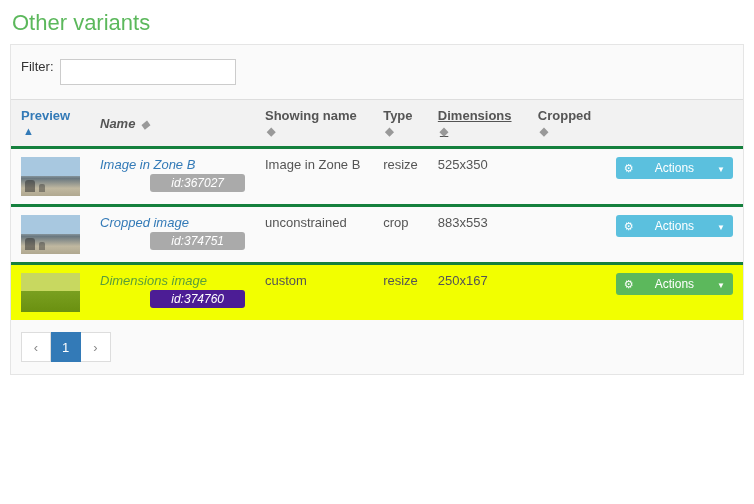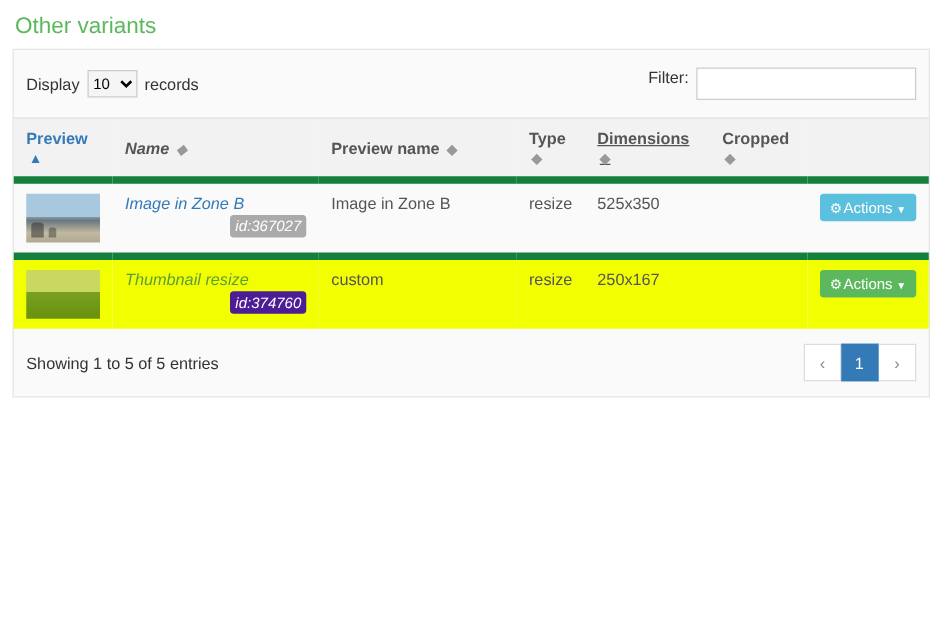"Other variants" .panel-title { font-size: 18px -> 22px }
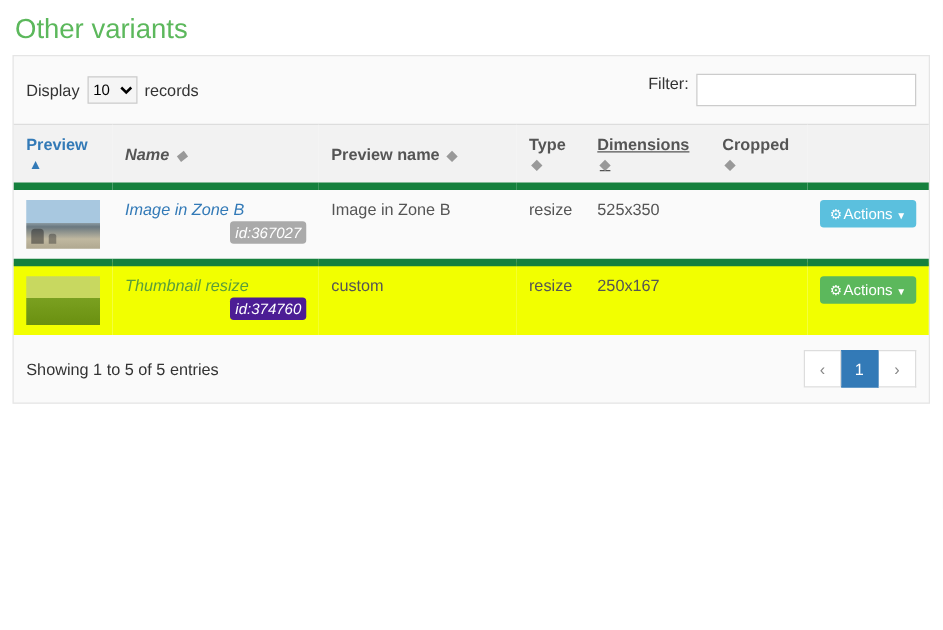"Display" div.controls-left { html: <div> <span>Display</span> <select> <option>10</option> </select> <span>records</span> </div> -> none }
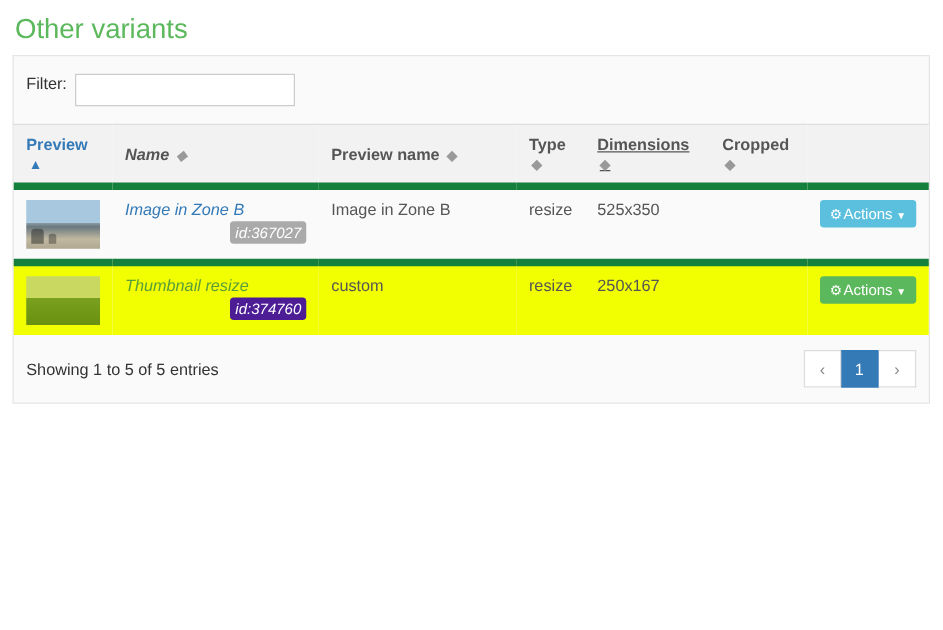"Preview name" span { text: Preview -> Showing }
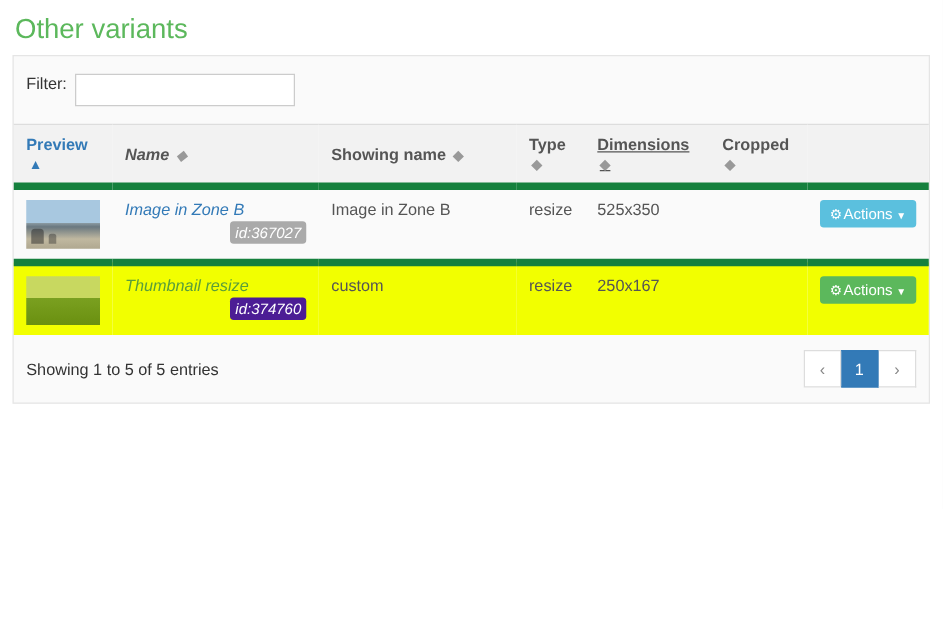"Image in Zone B" .table td { border-top: 6px solid #15803d -> 3px solid #15803d }
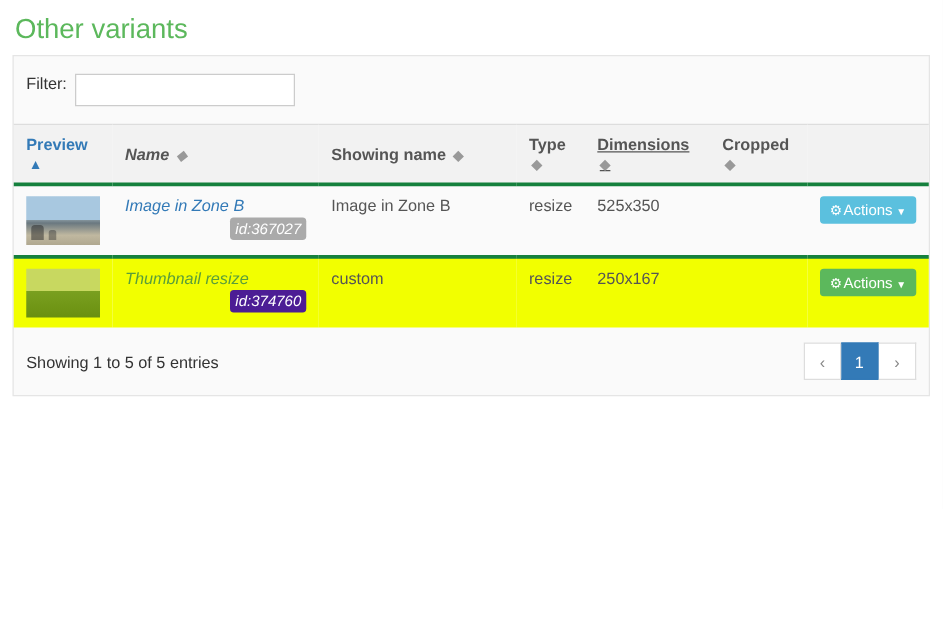"Actions" .actions-btn { gap: 1px -> 21px }
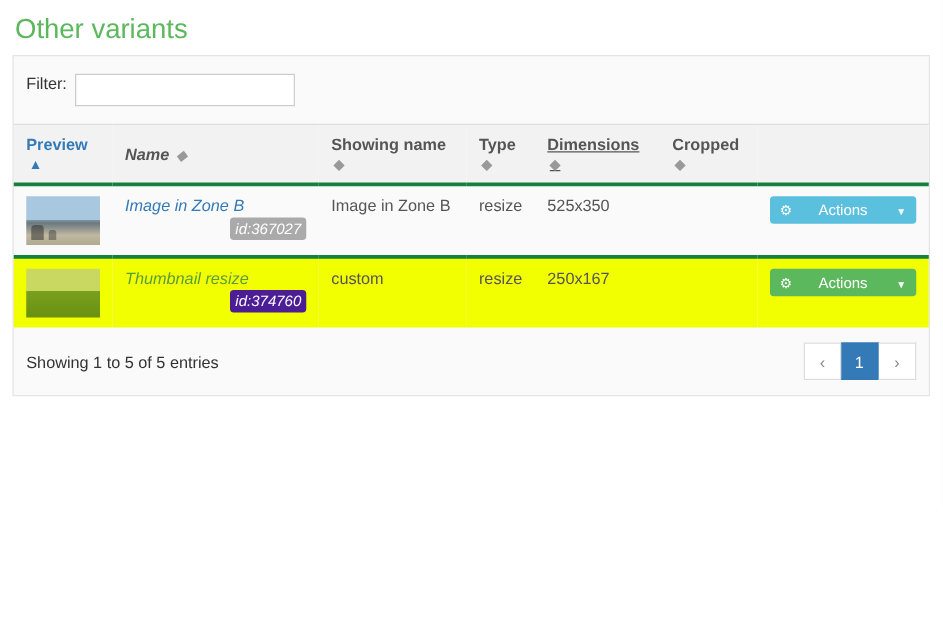"id:367027" .id-badge { padding: 2px 4px -> 2px 21px }
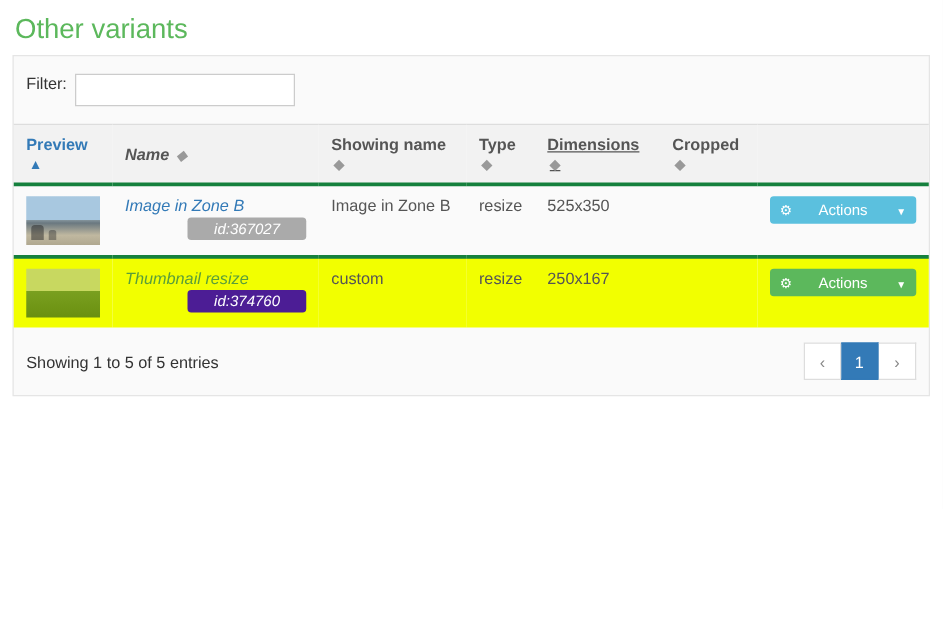"Cropped image" tr { html: none -> <tr> <td> <span></span> </td> <td><a>Cropped image</a><br><span>id:374751</span></td> <td>unconstrained</td> <td>crop</td> <td>883x553</td> <td></td> <td><button> <span></span> <span>Actions</span> <span></span> </button></td> </tr> }
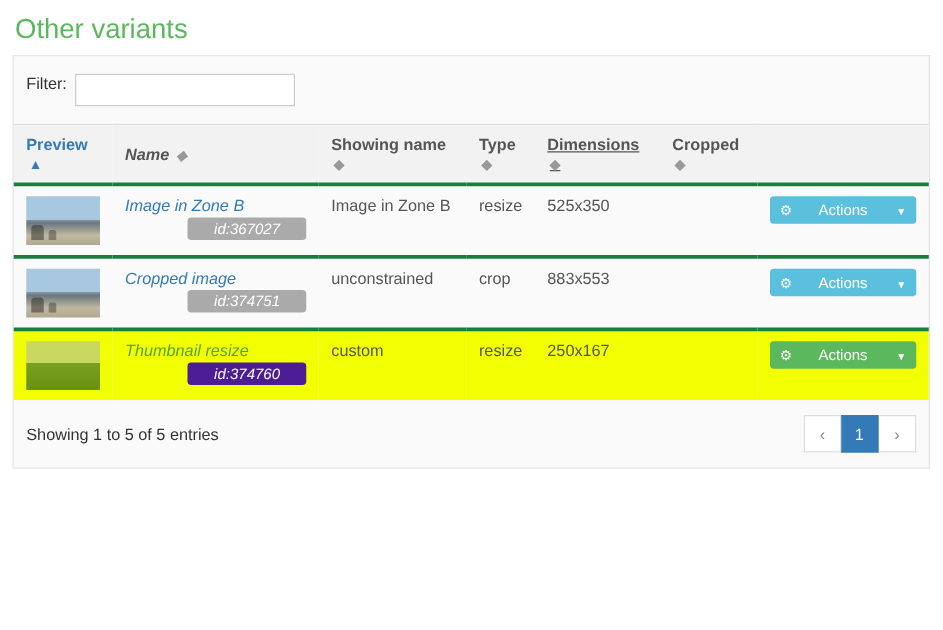"Thumbnail resize" a.link { text: Thumbnail resize -> Dimensions image }
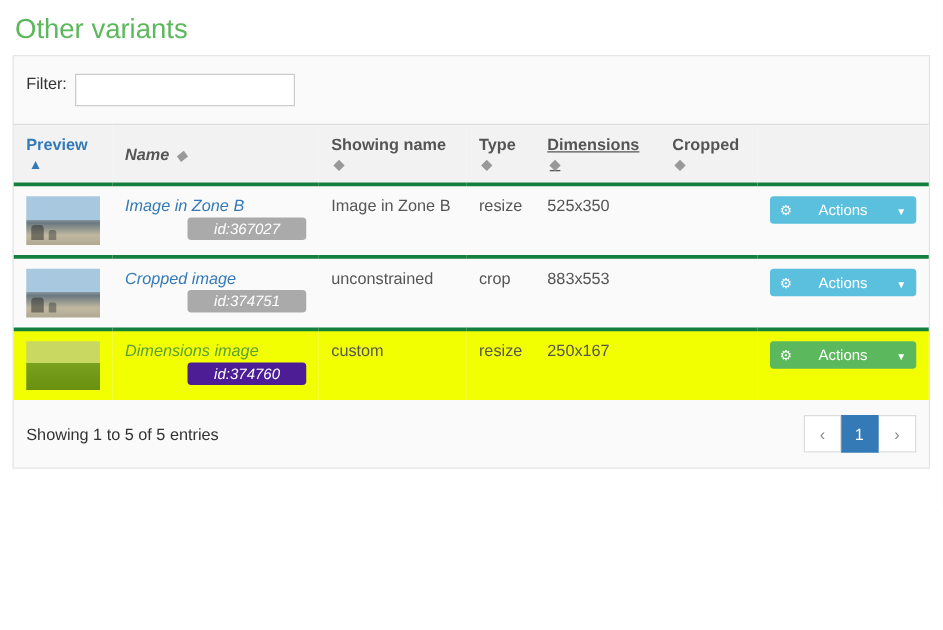"Showing 1 to 5 of" div { html: <div>Showing 1 to 5 of 5 entries</div> -> none }
